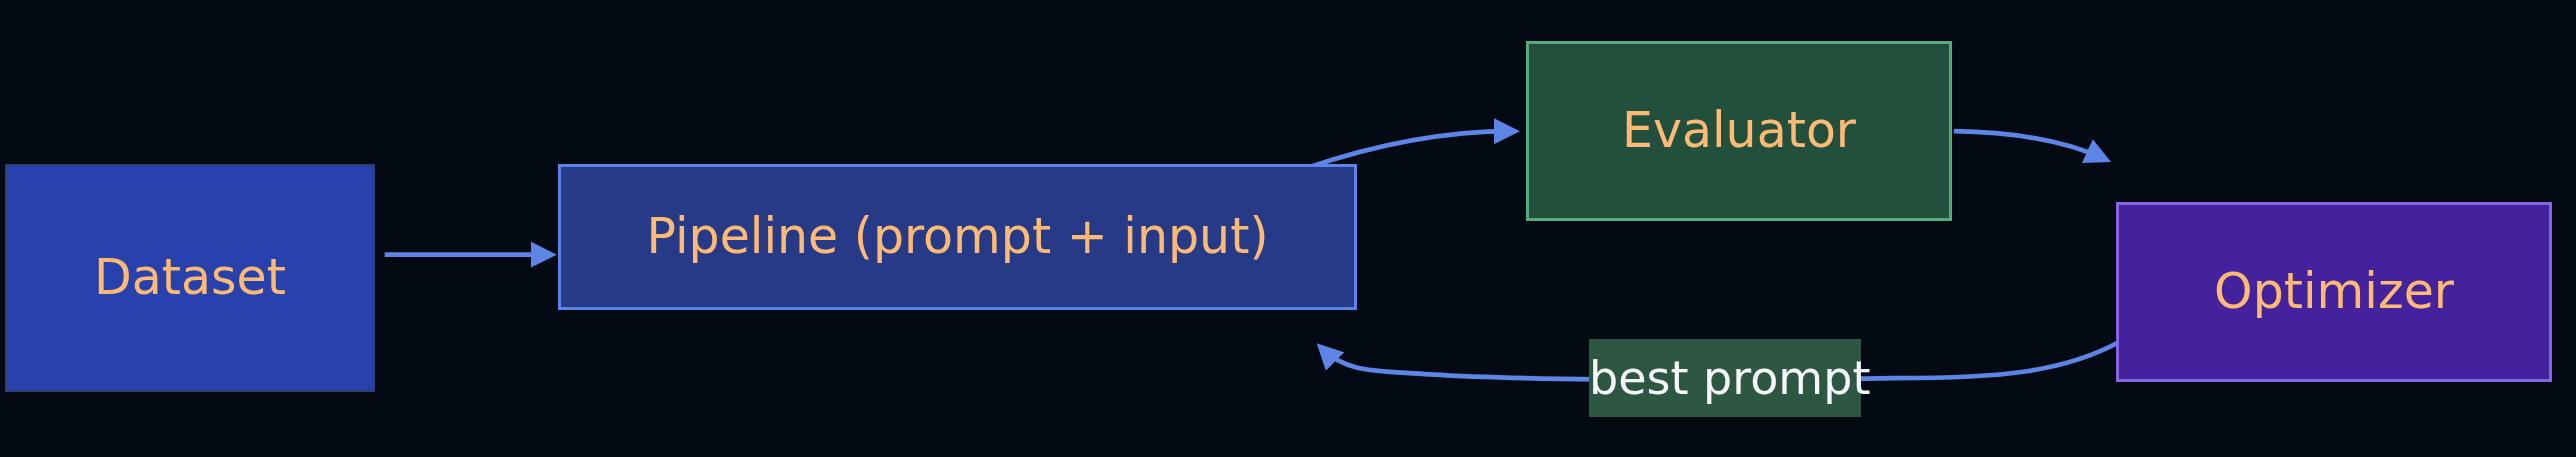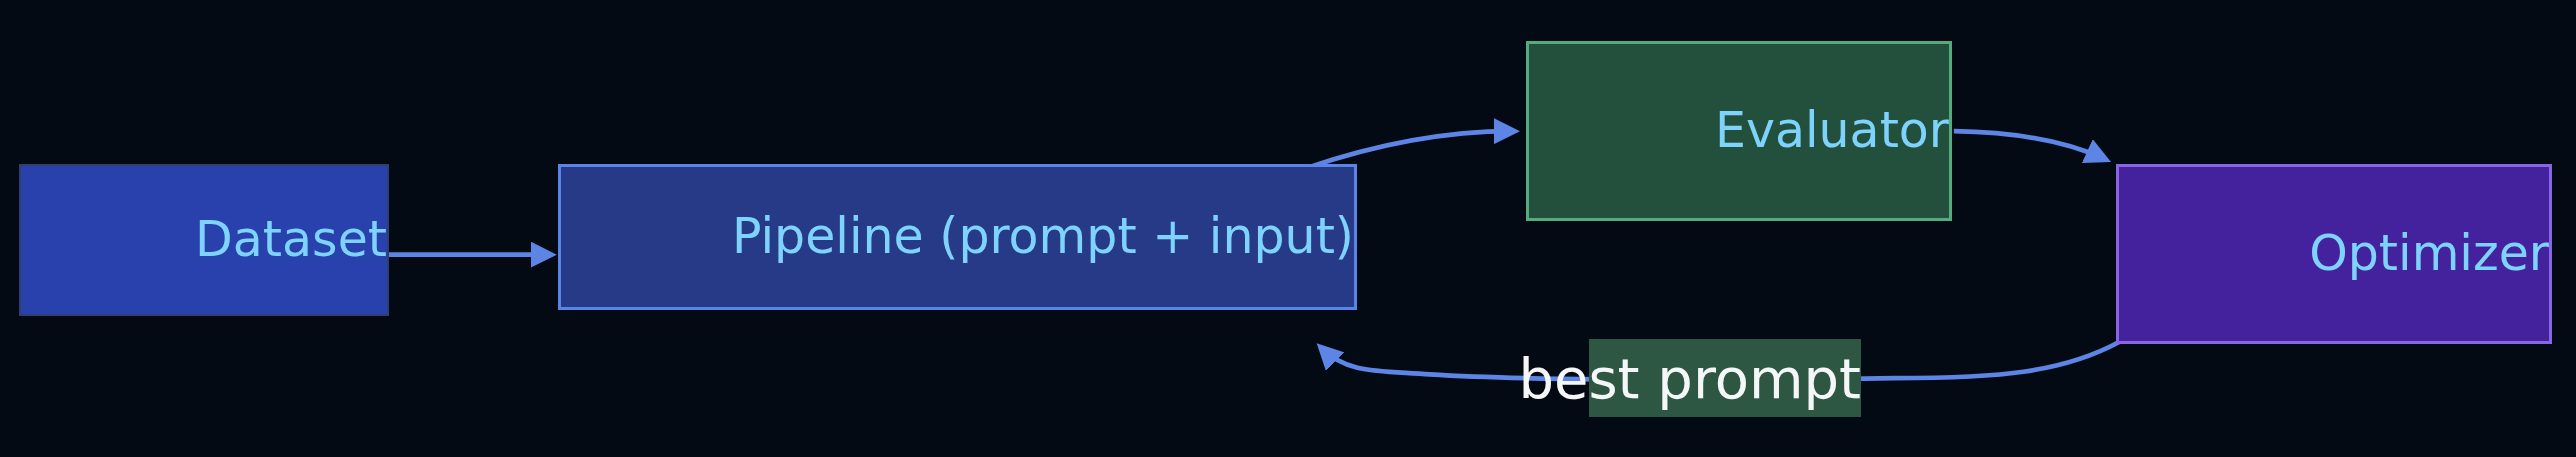"Evaluator" .node { color: #7dd3fc -> #fdba74; justify-content: flex-end -> center }
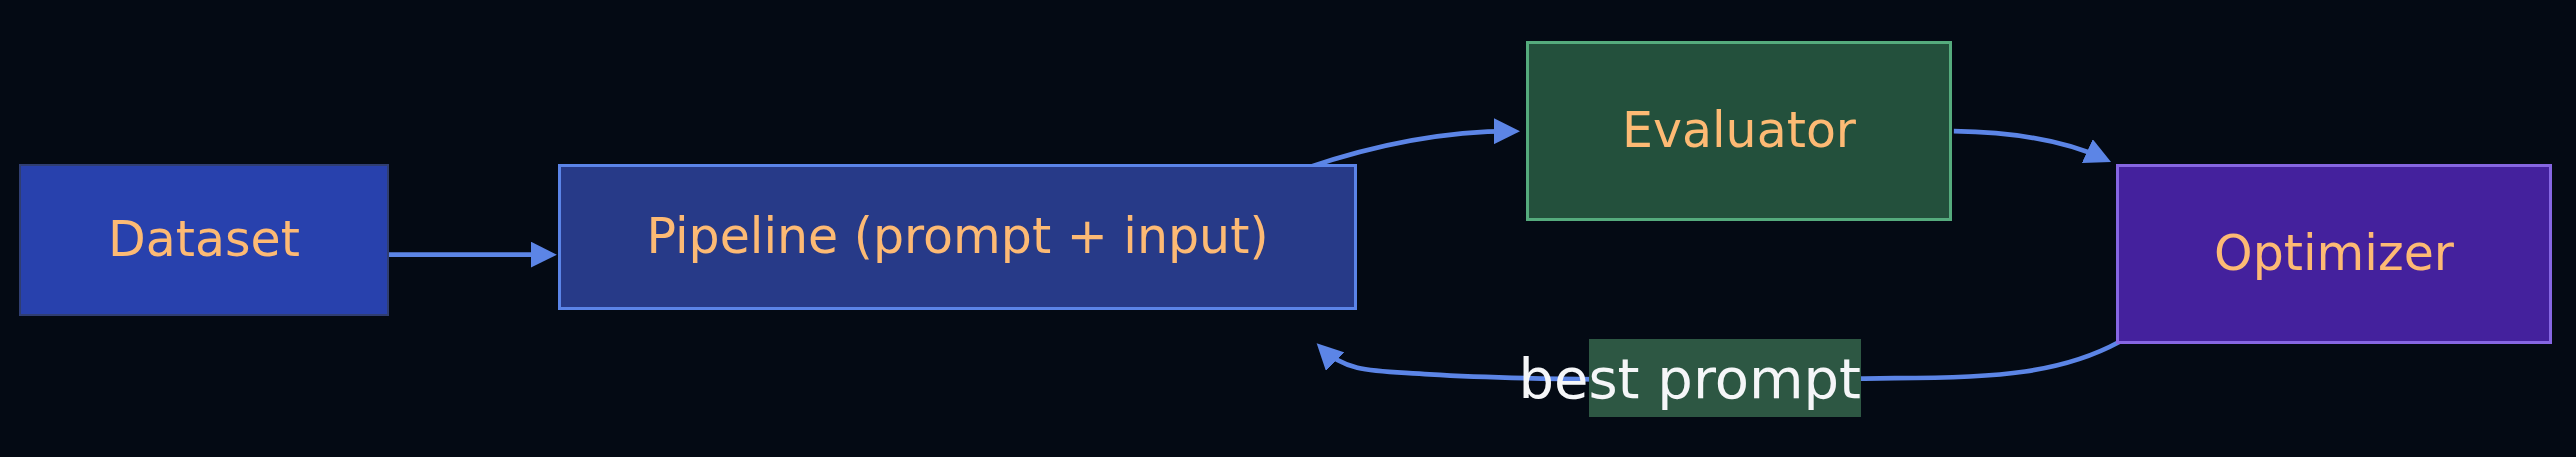"Dataset" .node-dataset { height: 152px -> 228px; left: 19px -> 5px }
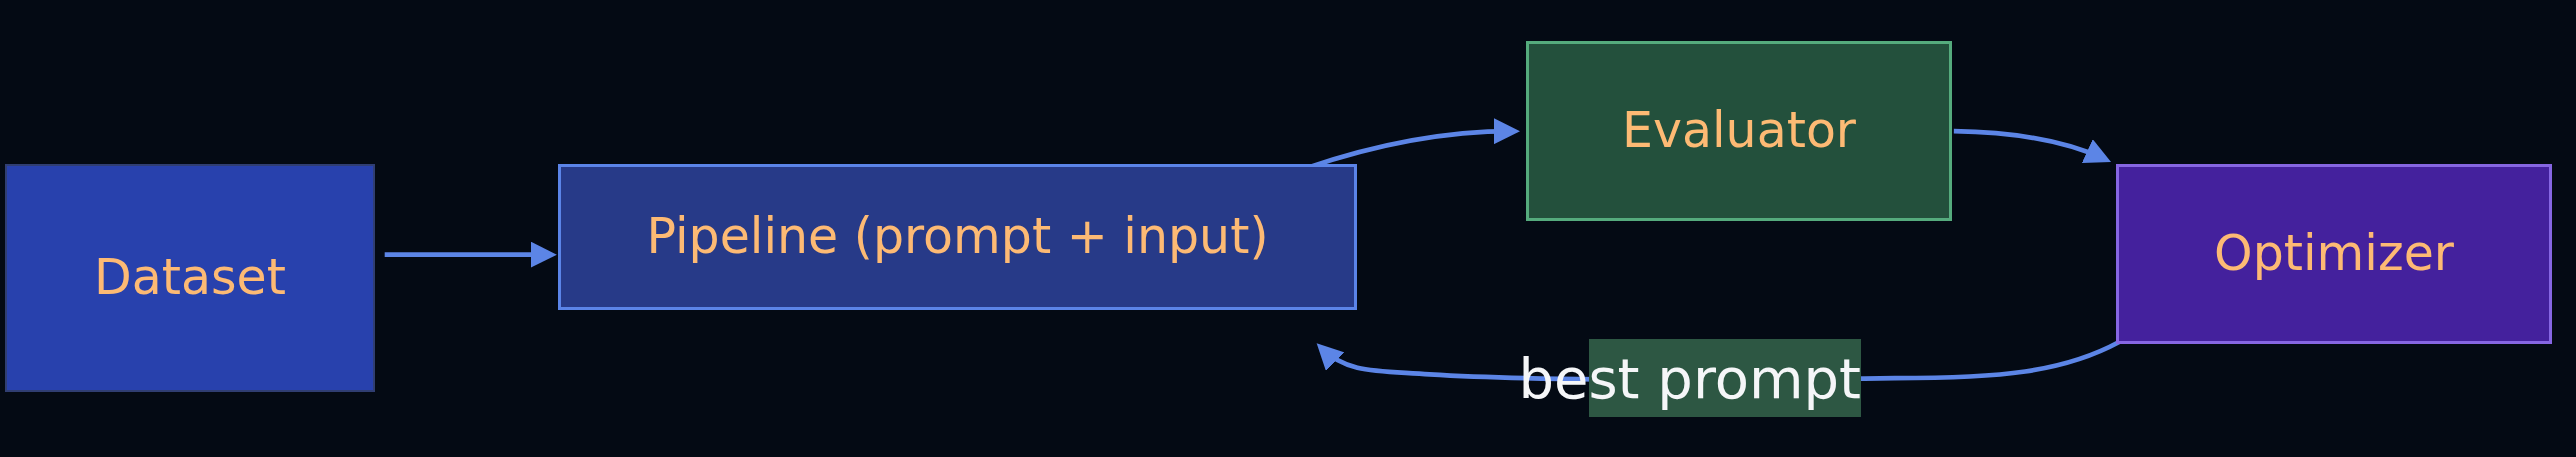"Optimizer" div.node { margin-top: none -> 38px }
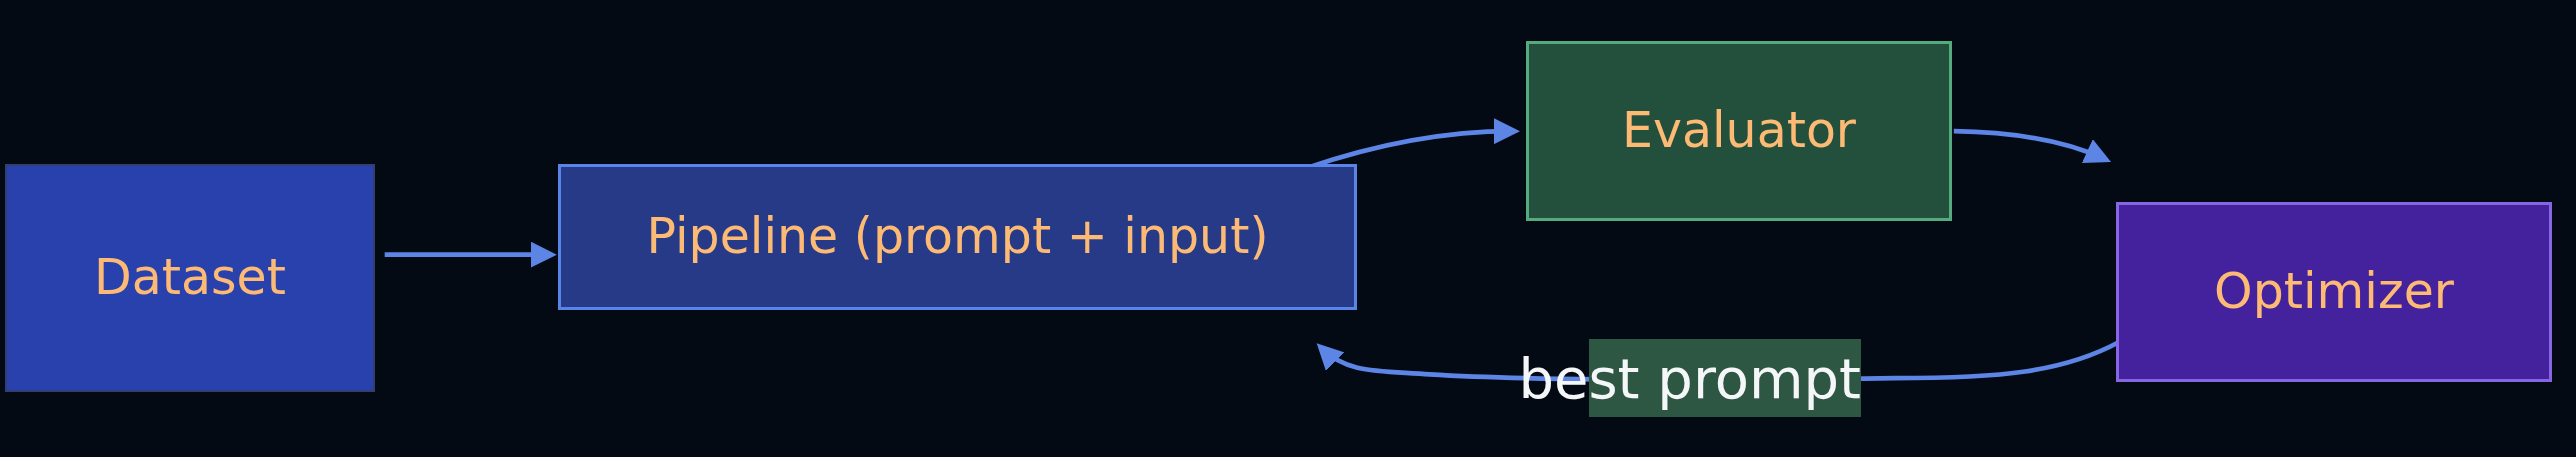"best prompt" .edge-label { font-size: 56px -> 46px; justify-content: flex-end -> flex-start }
